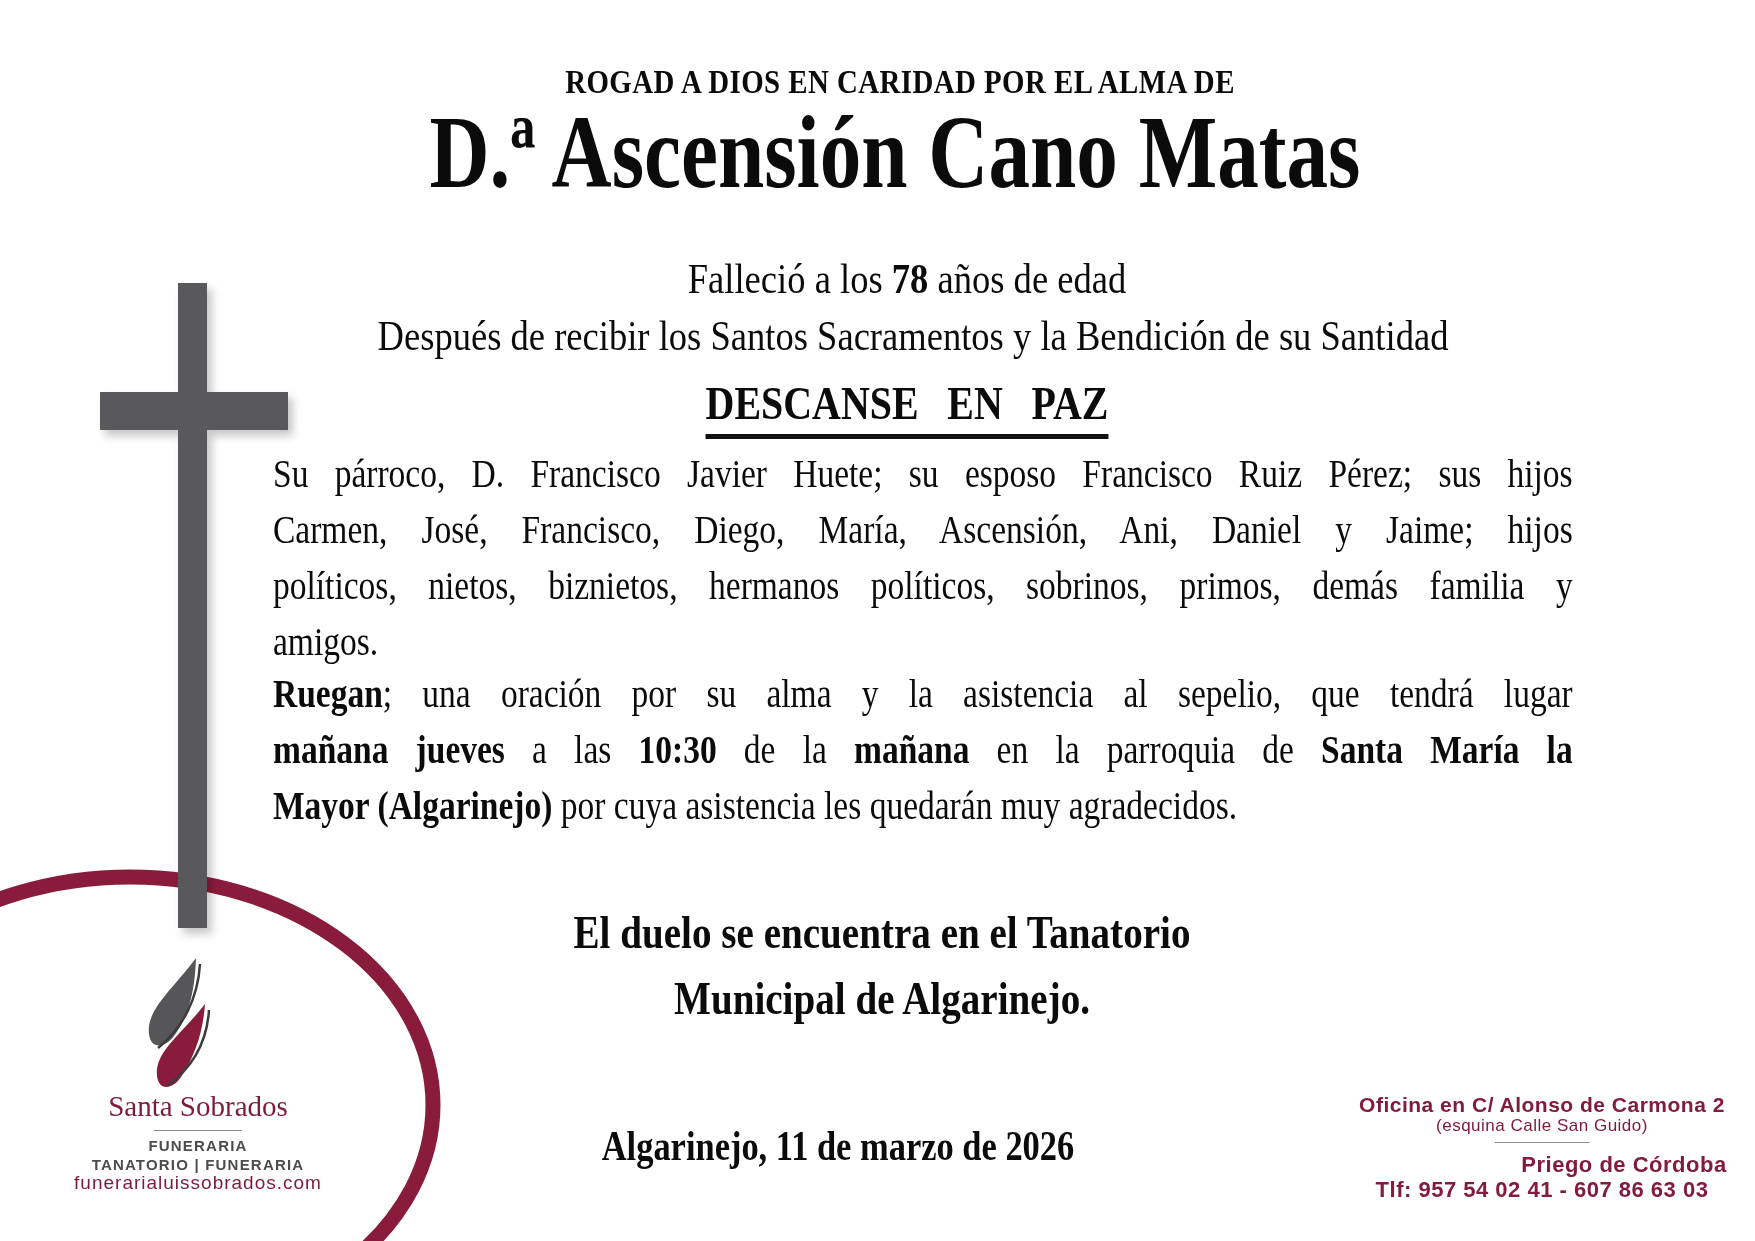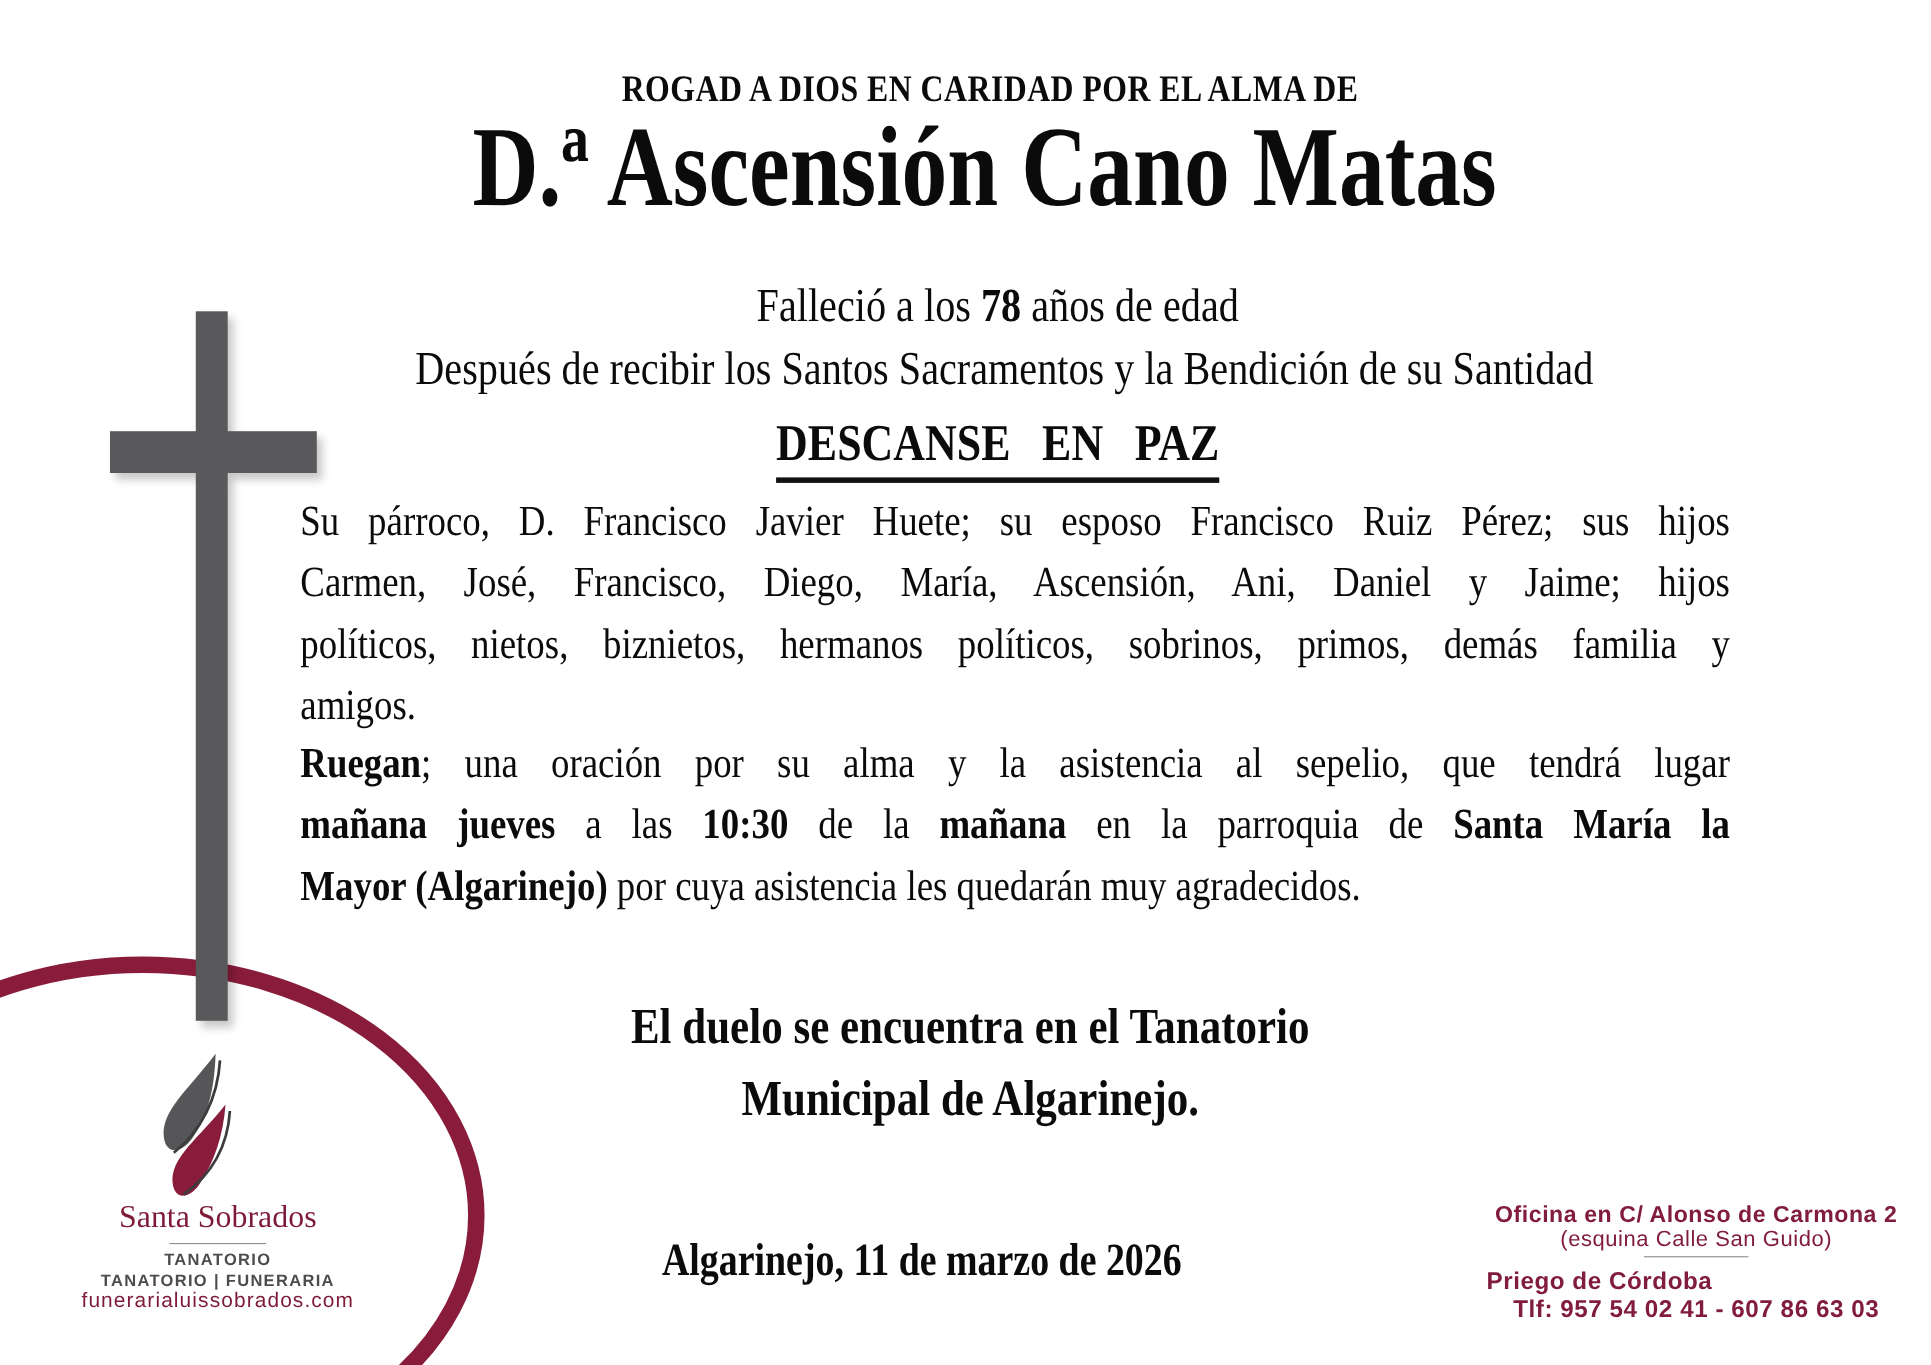"(esquina Calle San Guido)" .office-detail { font-size: 20px -> 17px }
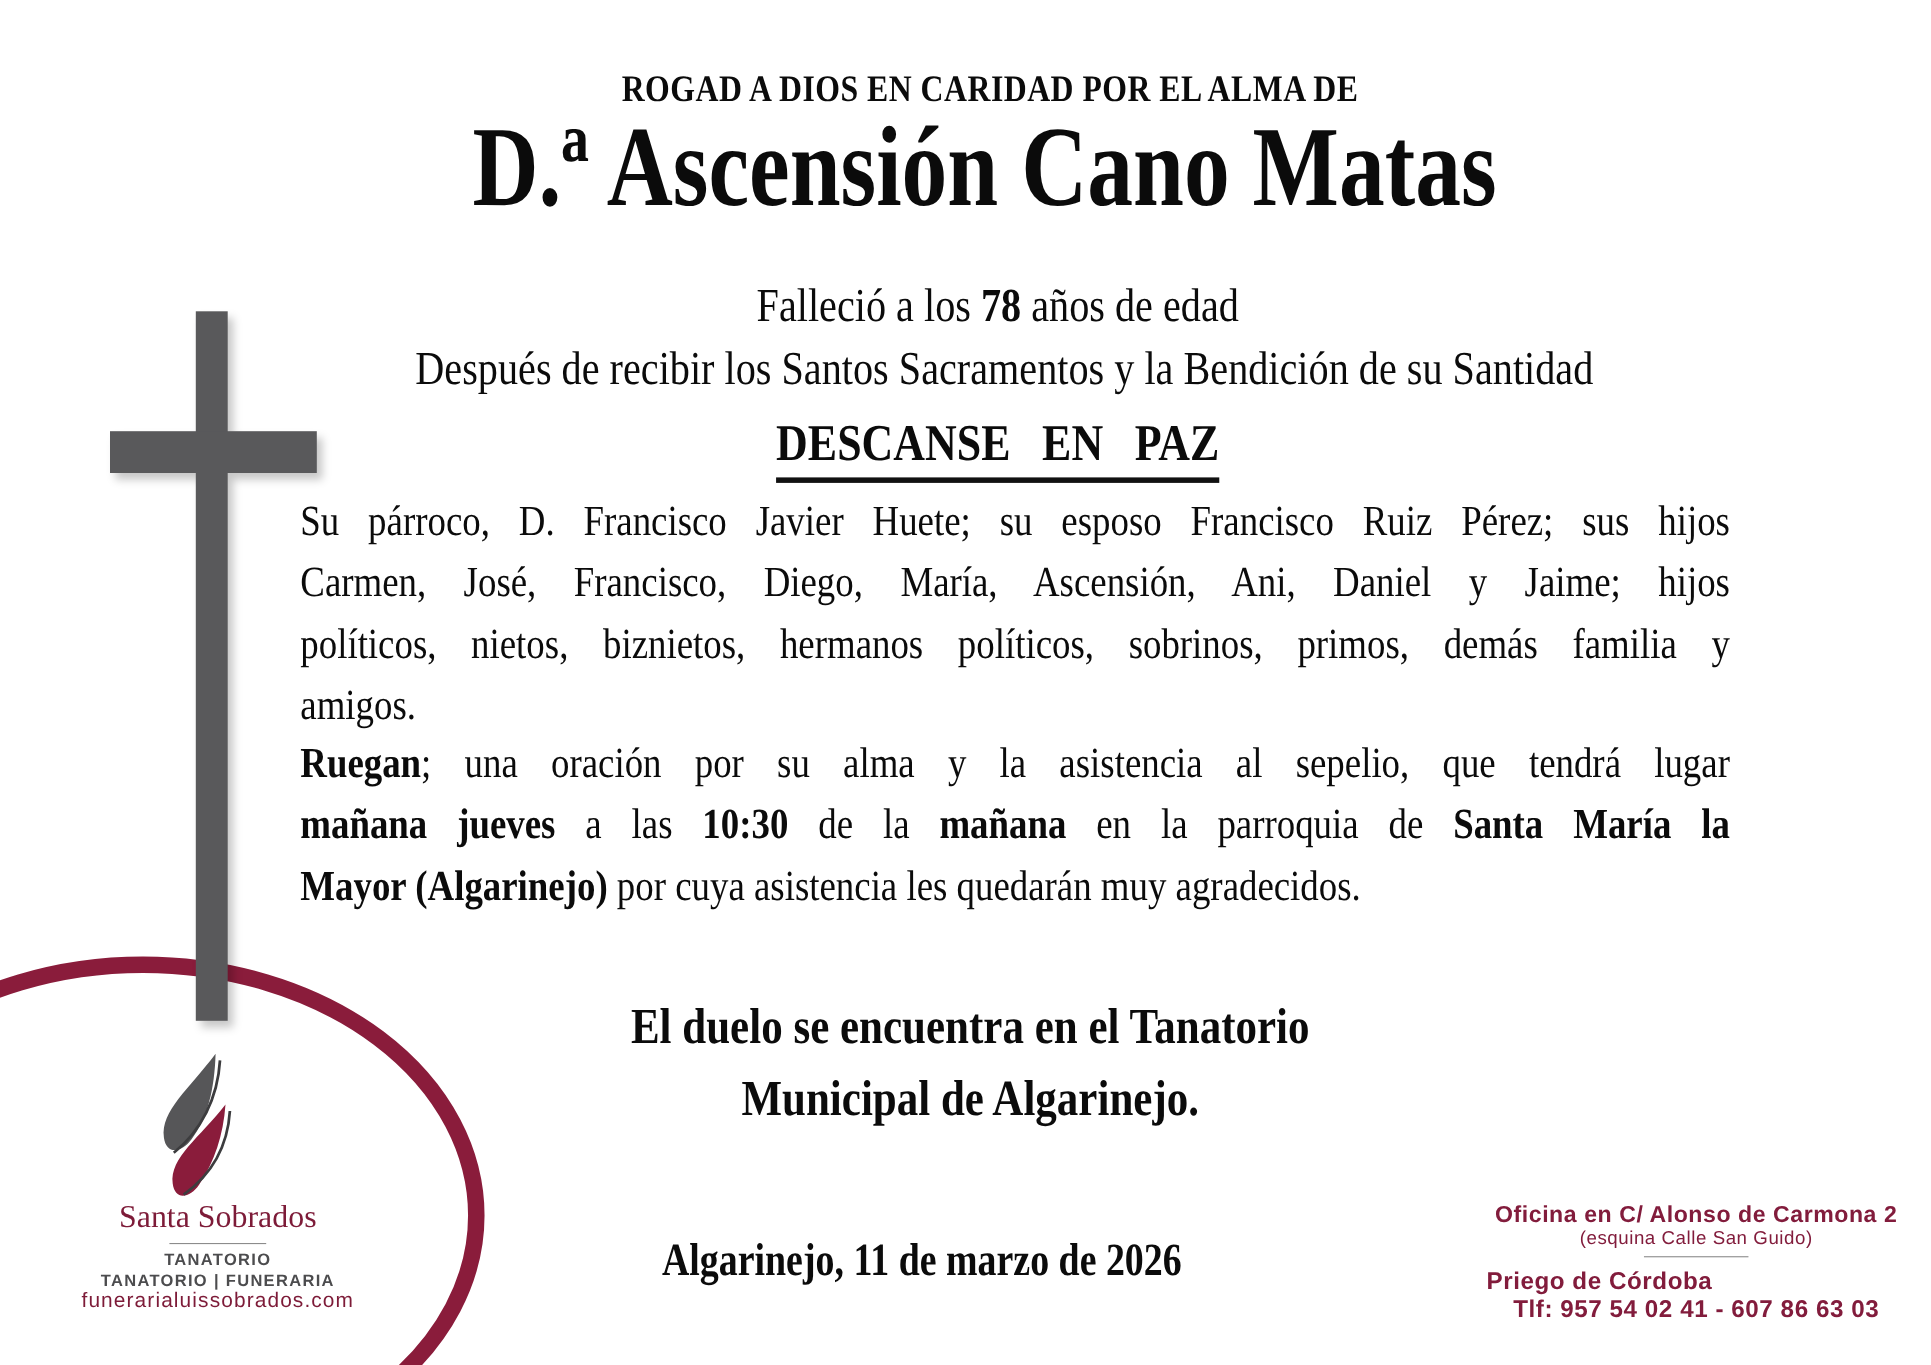"TANATORIO" div.brand-sans { text: TANATORIO -> FUNERARIA }
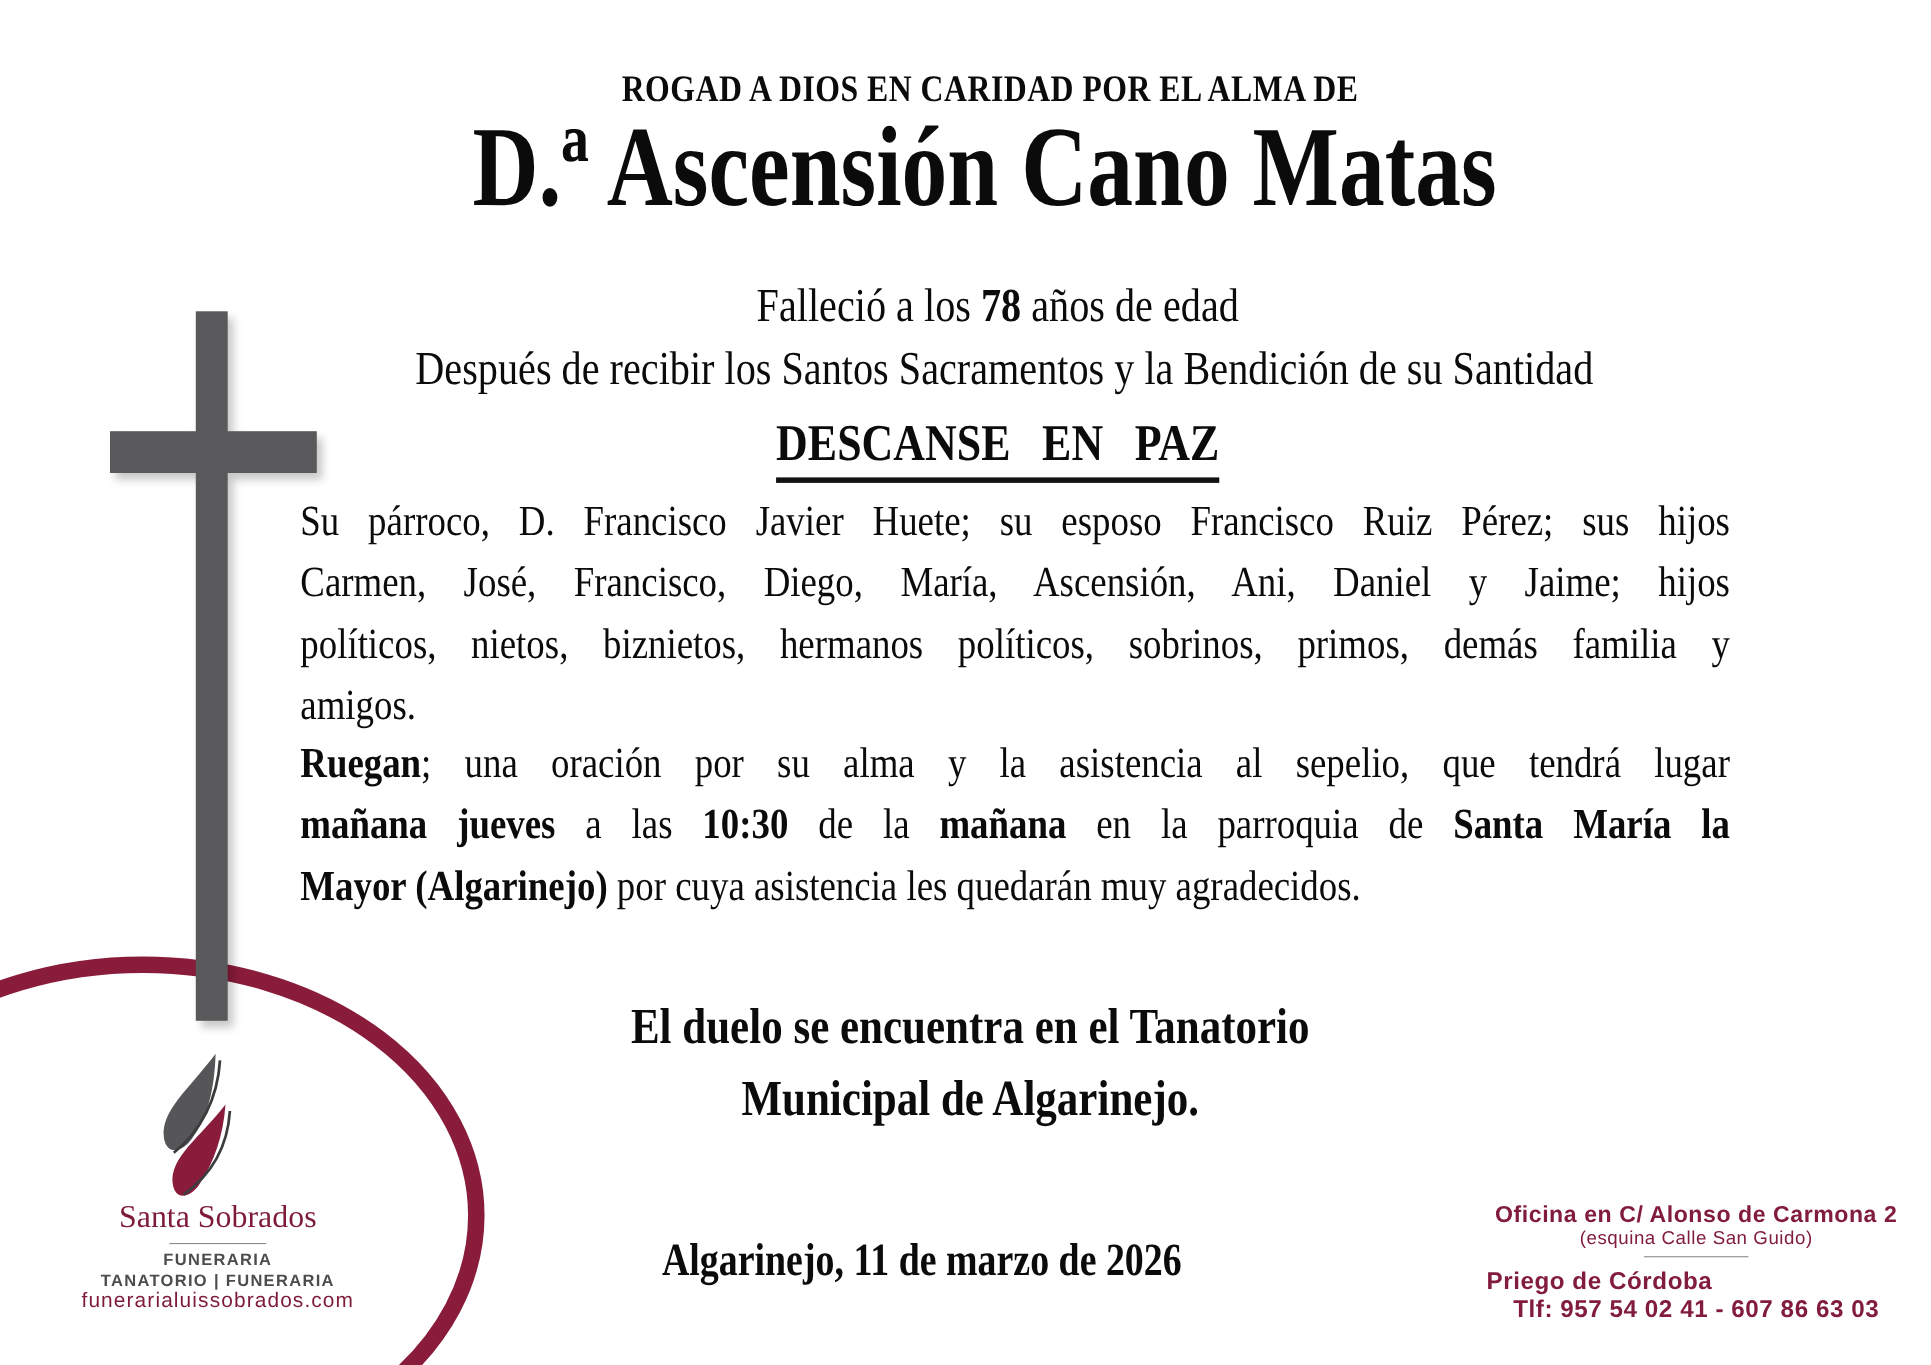"Priego de Córdoba" div.brand-sans { left: 1454px -> 1624px }
